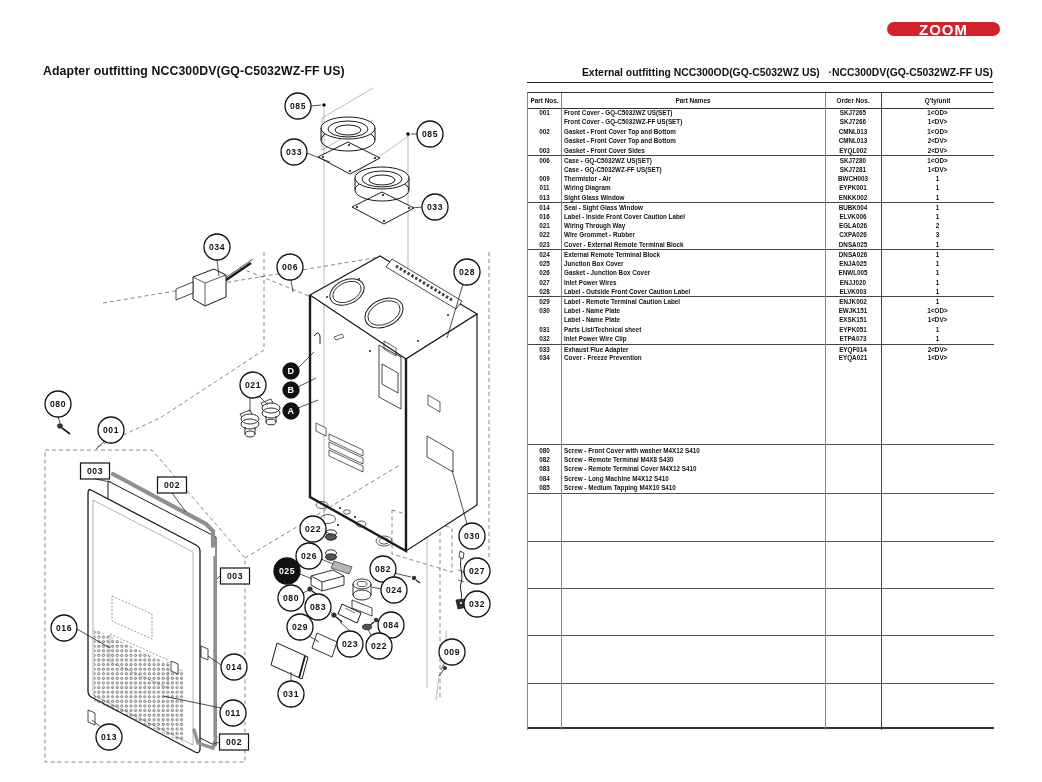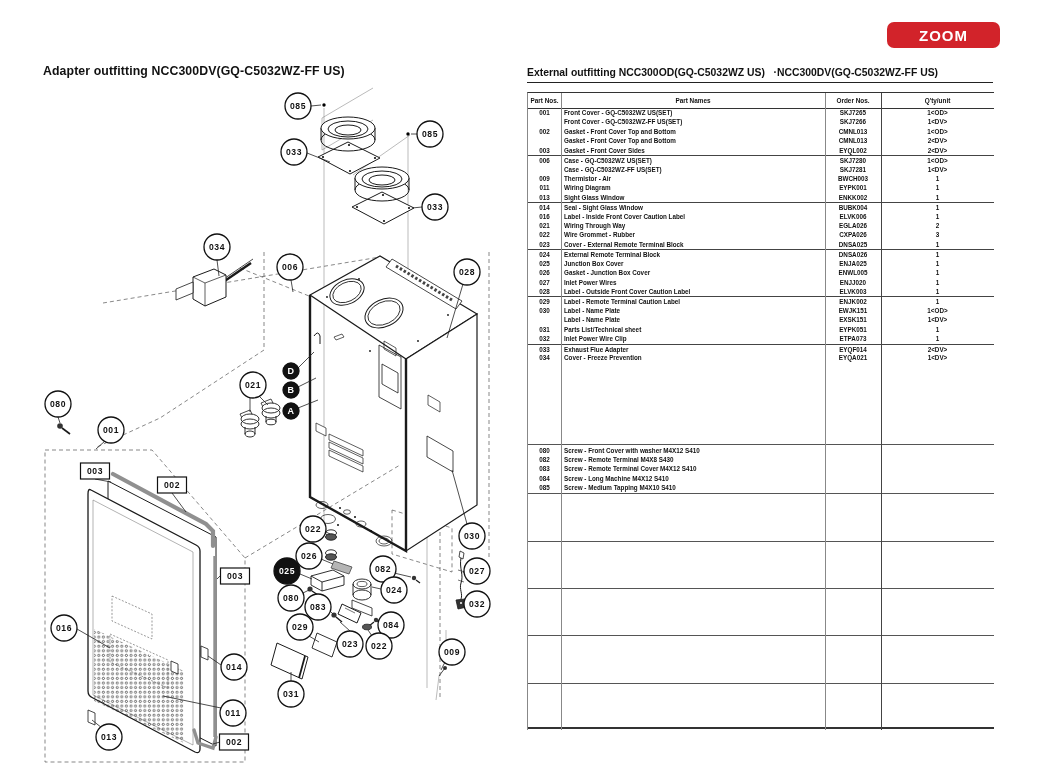"ZOOM" .zoom-btn { height: 26px -> 14px }
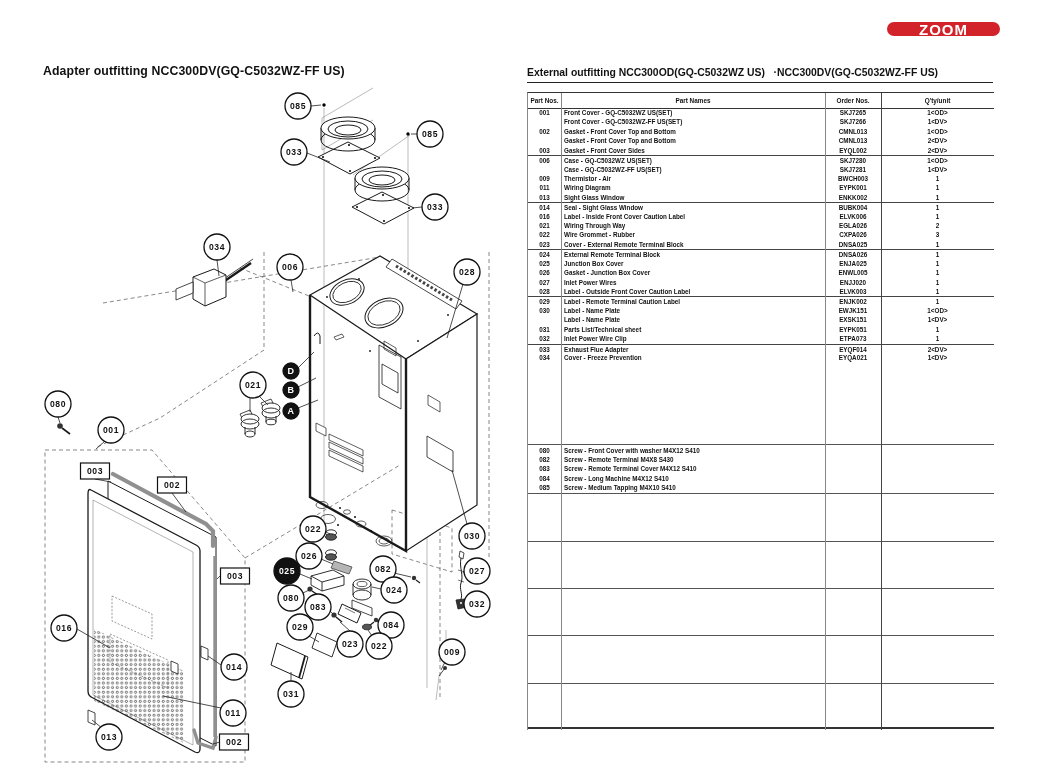"External outfitting NCC300OD(GQ-C5032WZ" .rtitle { text-align: none -> right }
